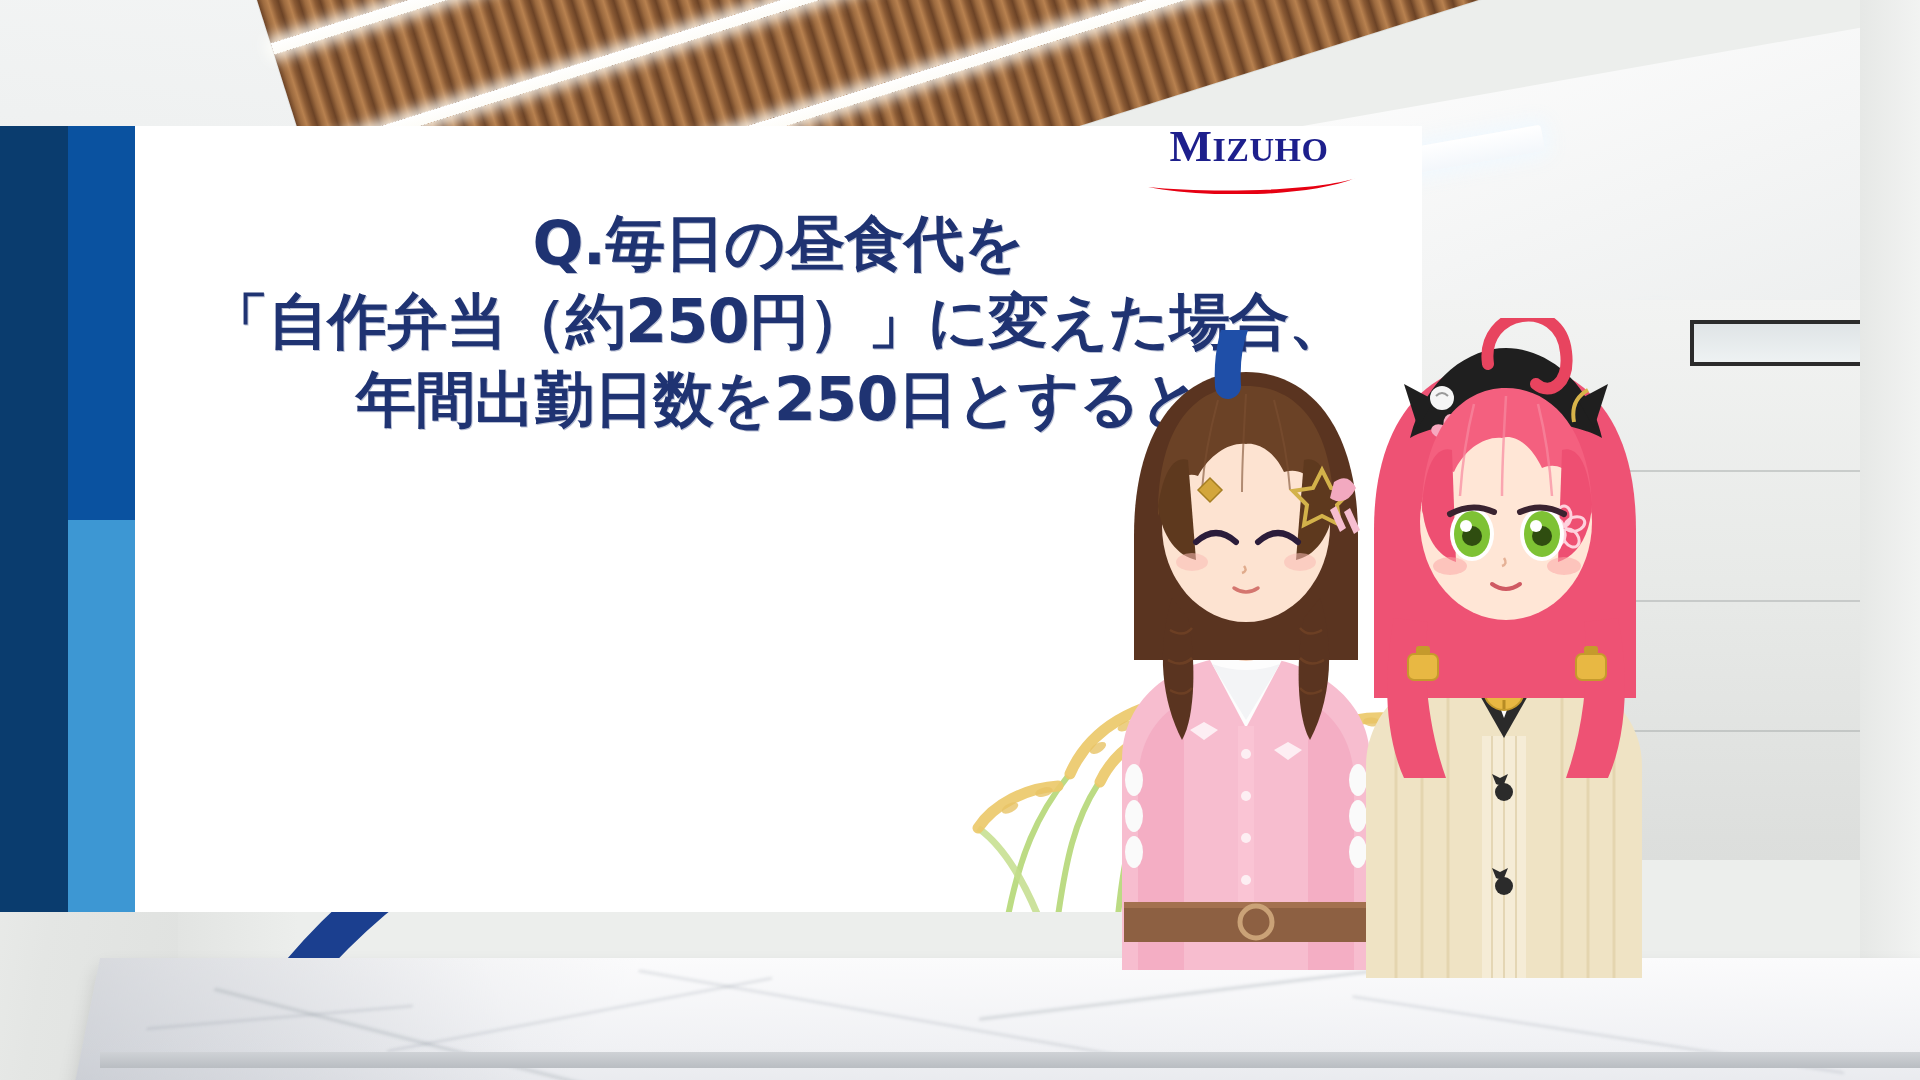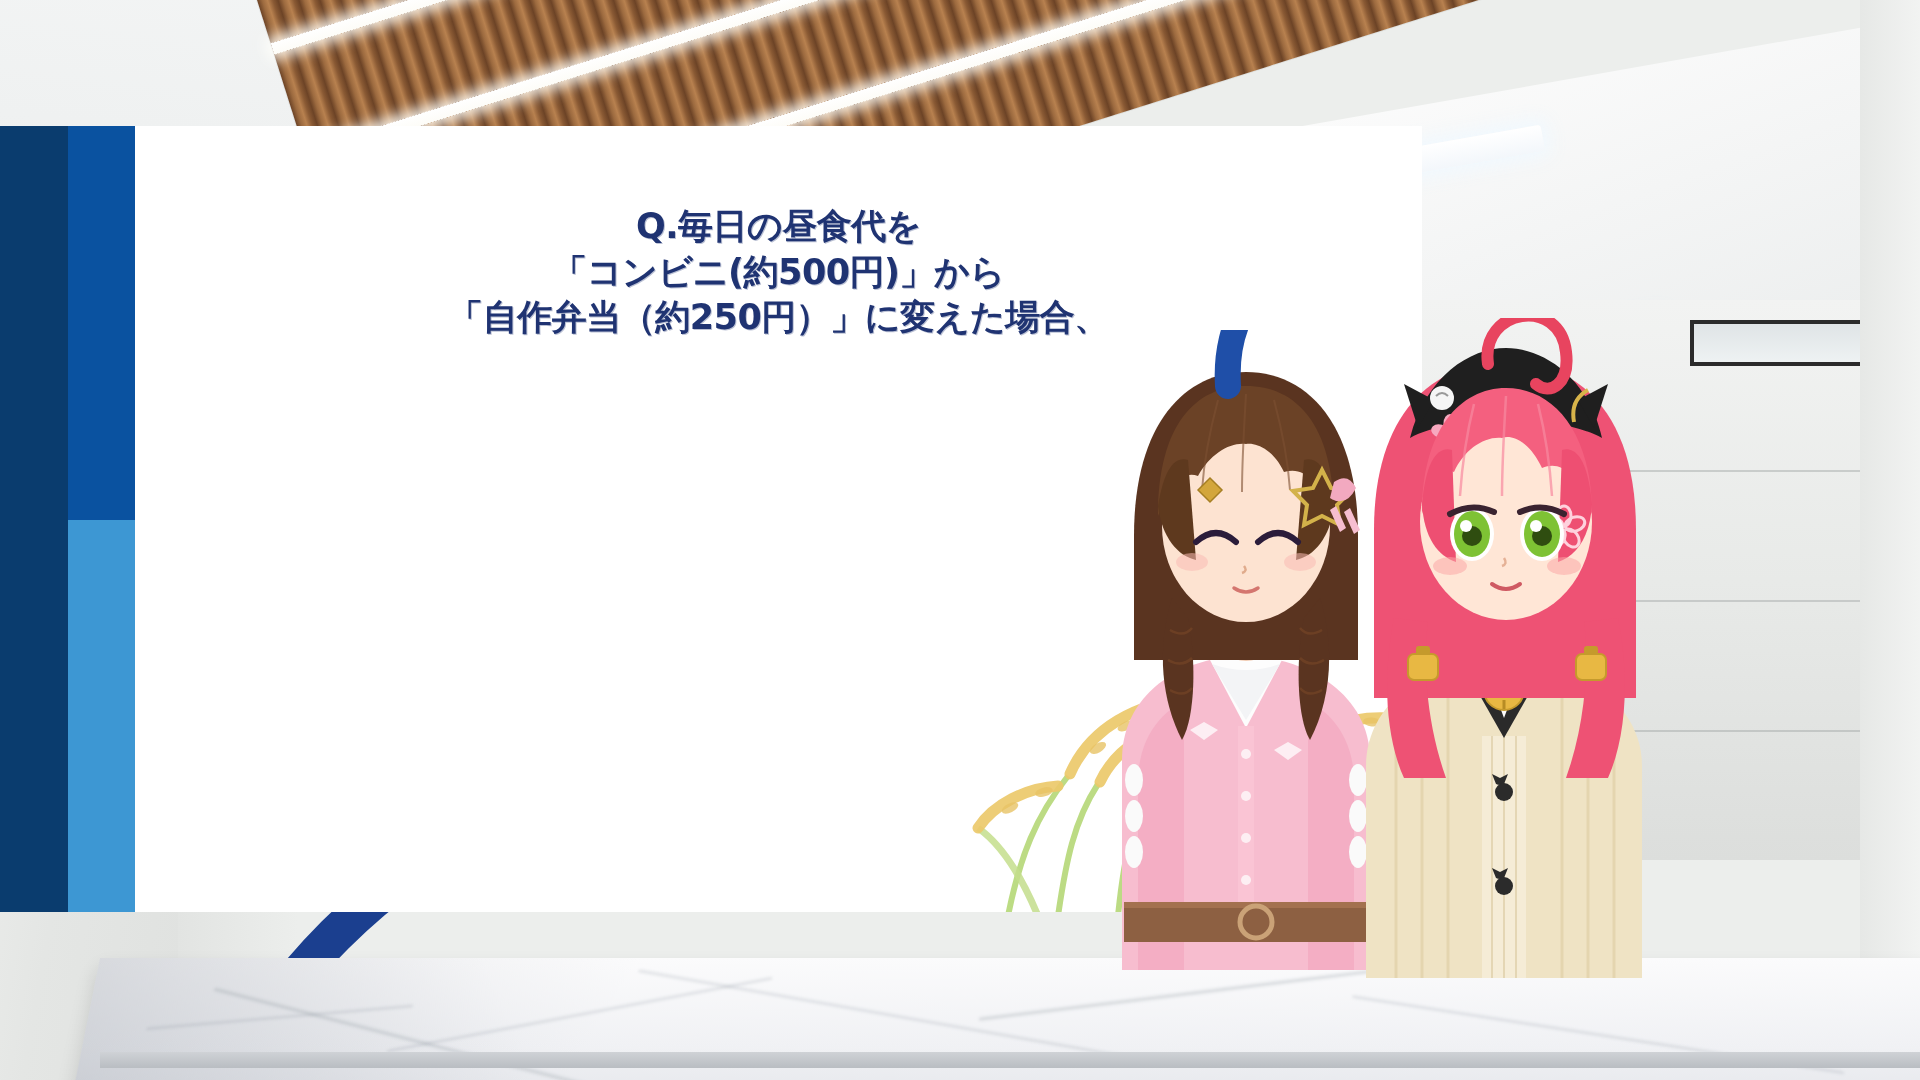"MIZUHO" div.logo { html: none -> <div> <div> <span>M</span><span>IZUHO</span> </div> <svg> <path></path> </svg> </div> }
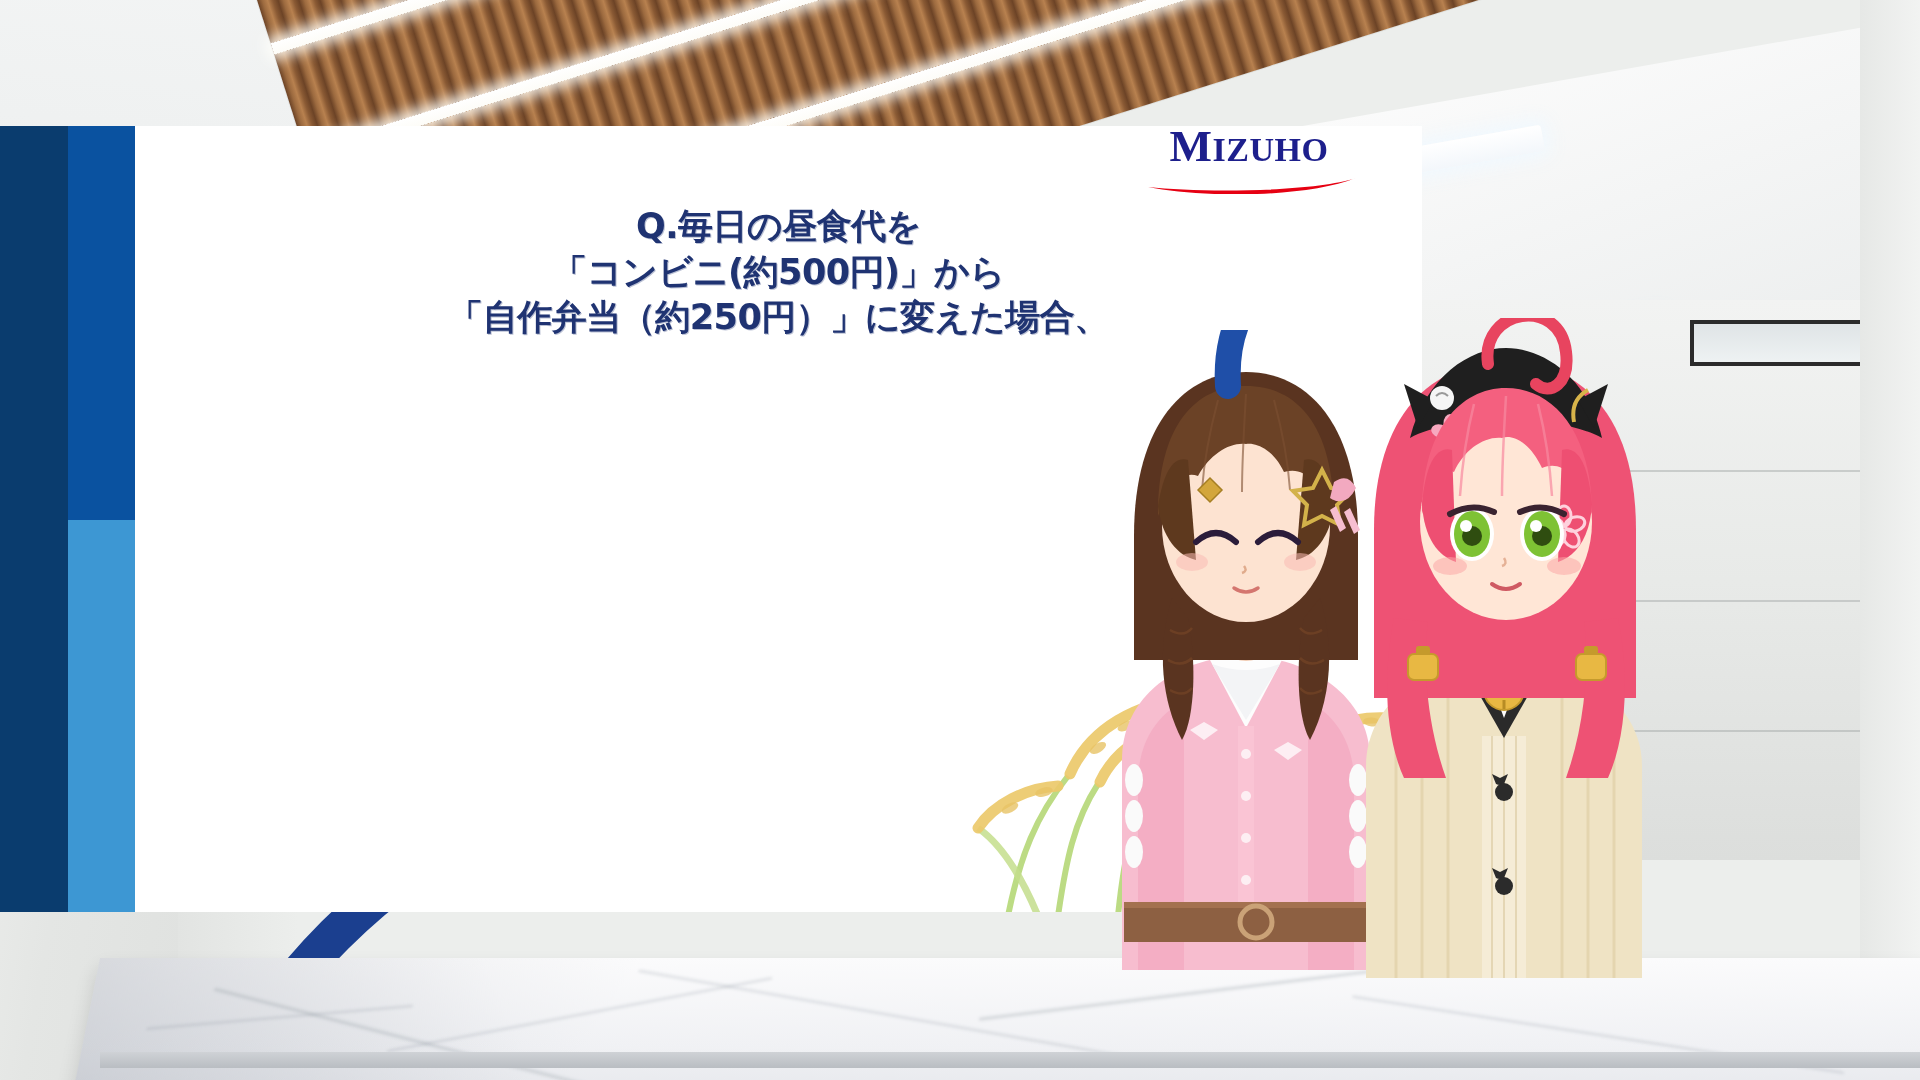"Q.毎日の昼食代を" .headline { font-size: 35px -> 60px }
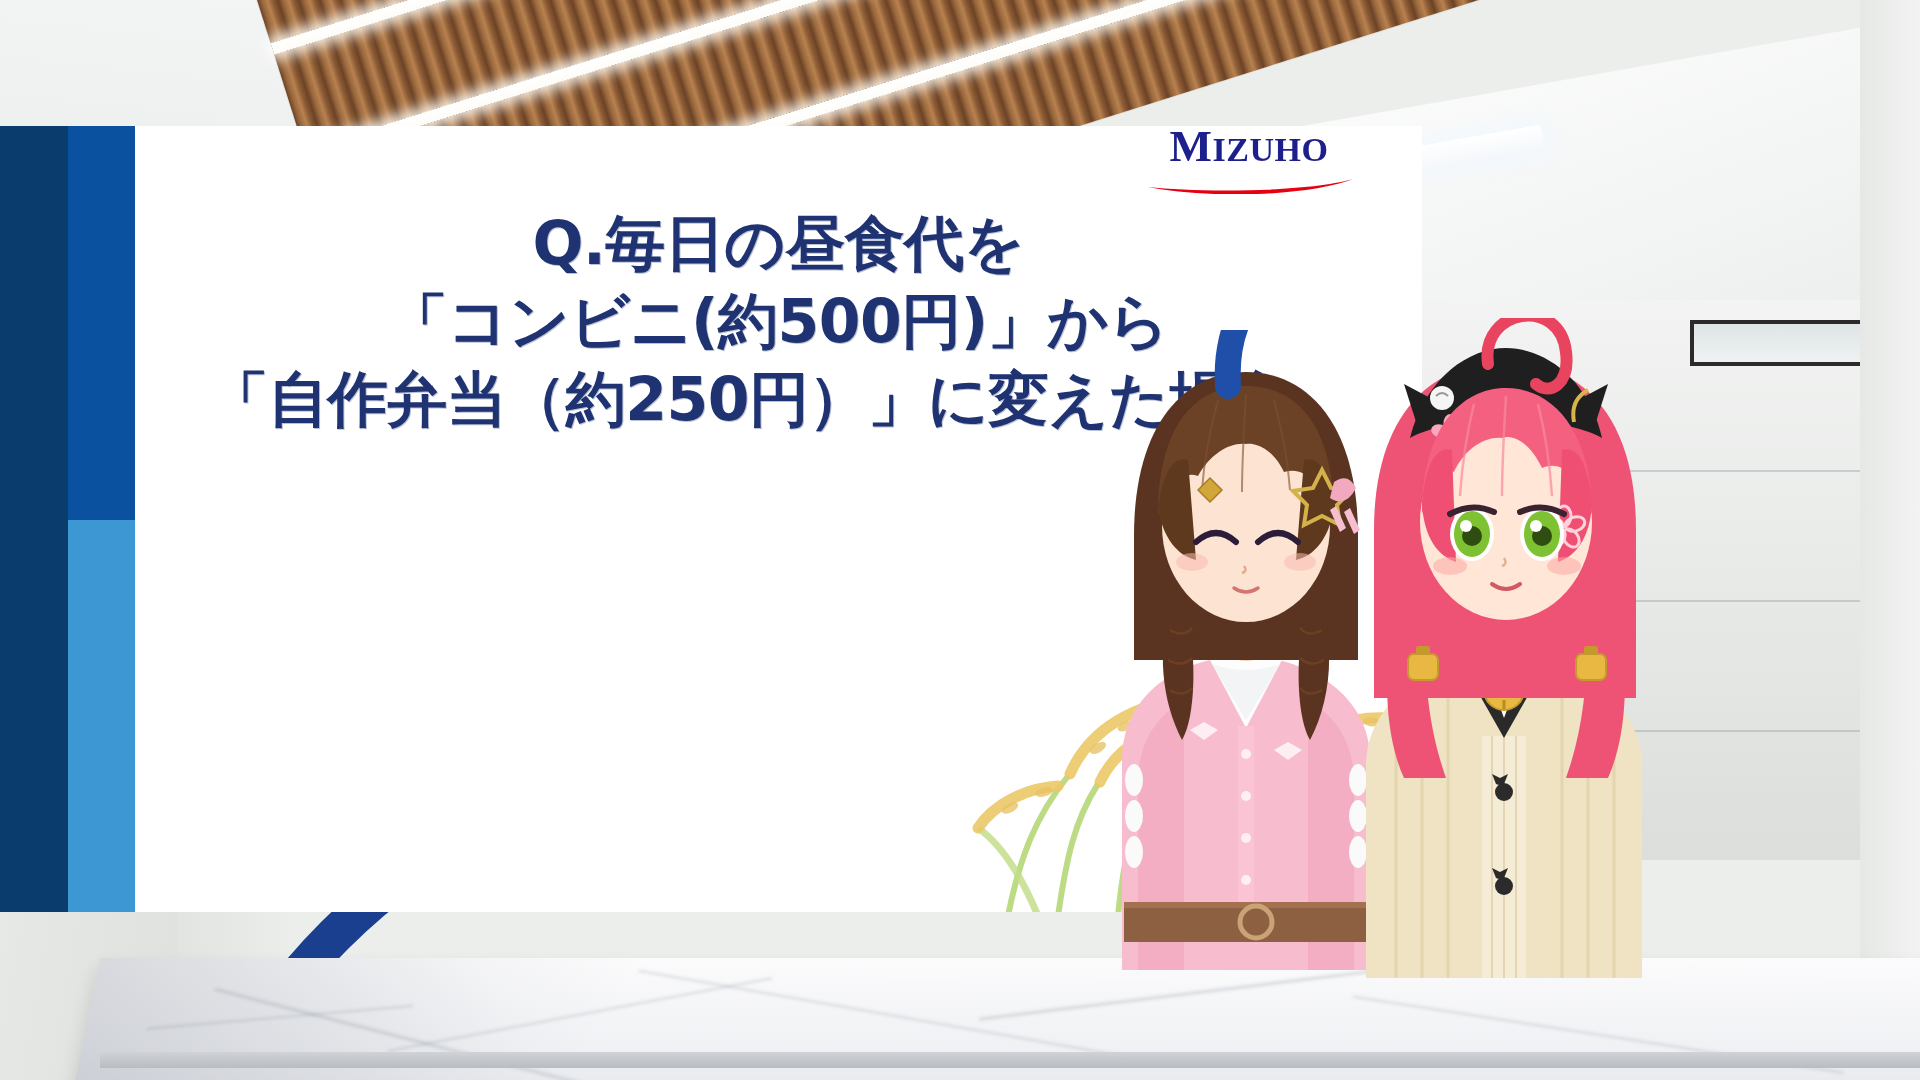"「コンビニ(約500円)」から" span.ln { html: <span>「コンビニ(約500円)」から</span> -> none }
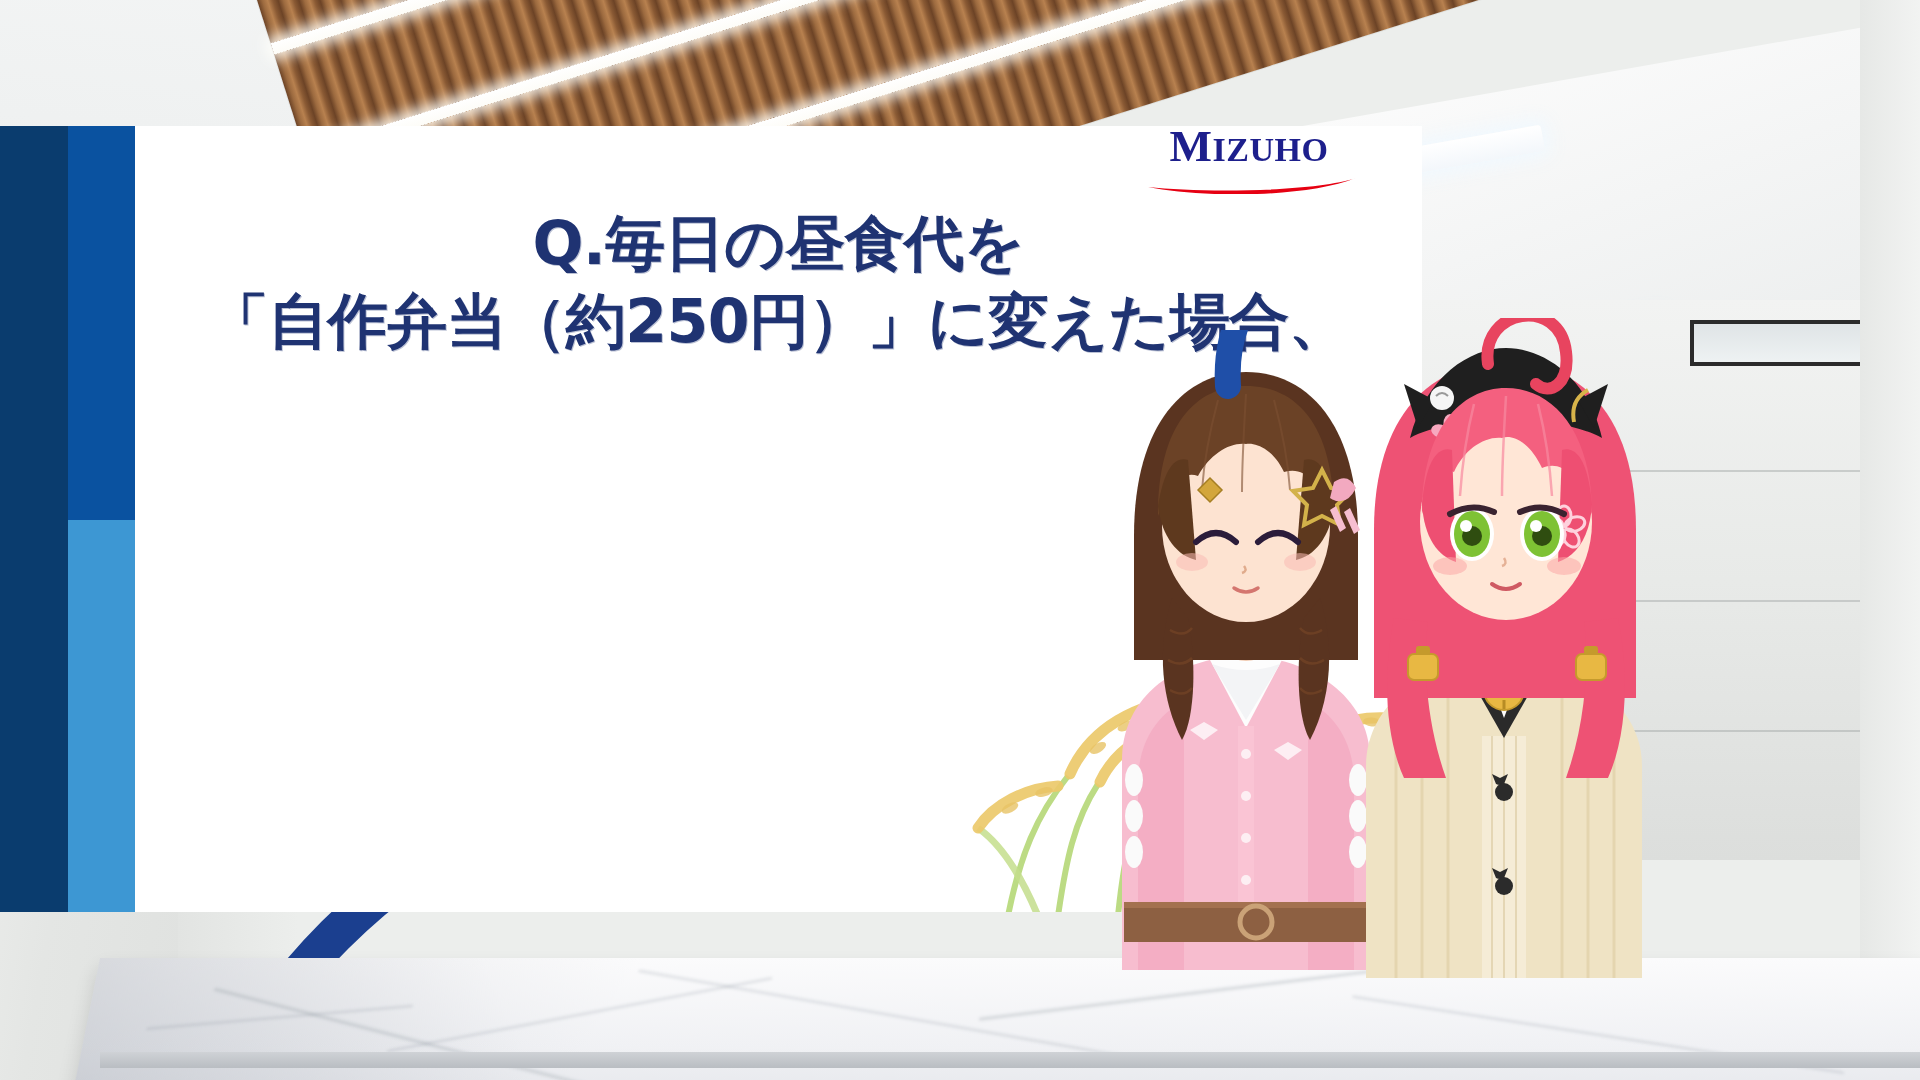"年間出勤日数を250日とすると" span.ln { html: none -> <span>年間出勤日数を250日とすると</span> }
